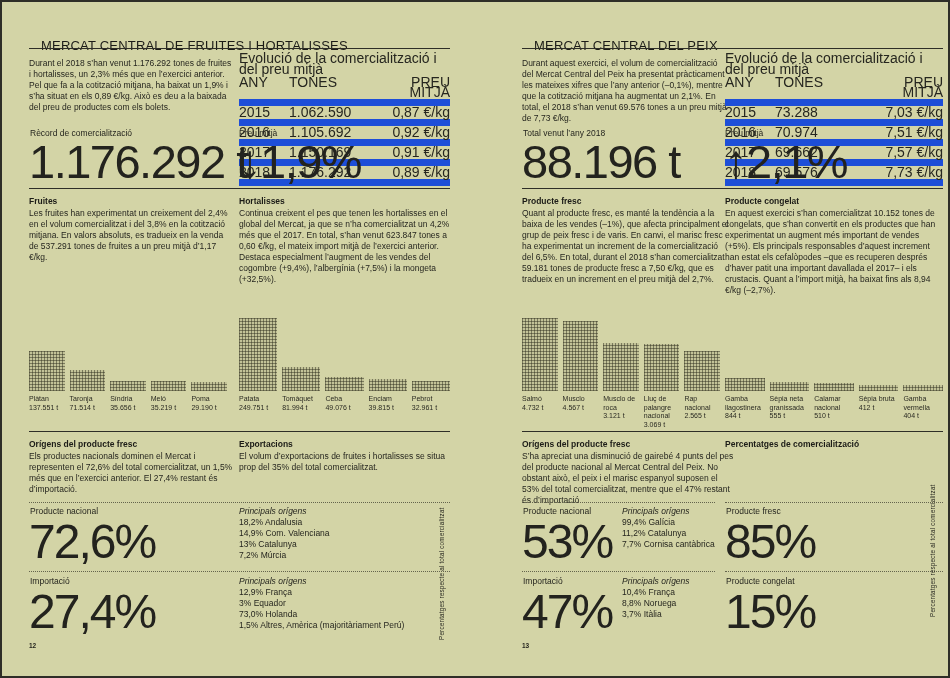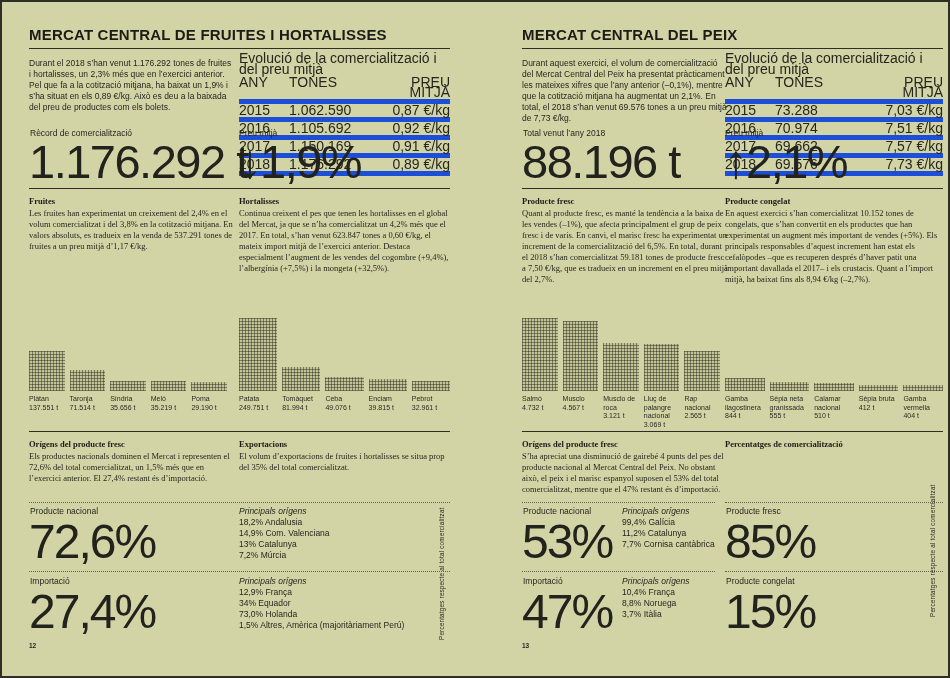"MERCAT CENTRAL DE FRUITES I" .ptitle { font-size: 15px -> 13px; font-weight: bold -> normal; margin: 0 -> 12px }
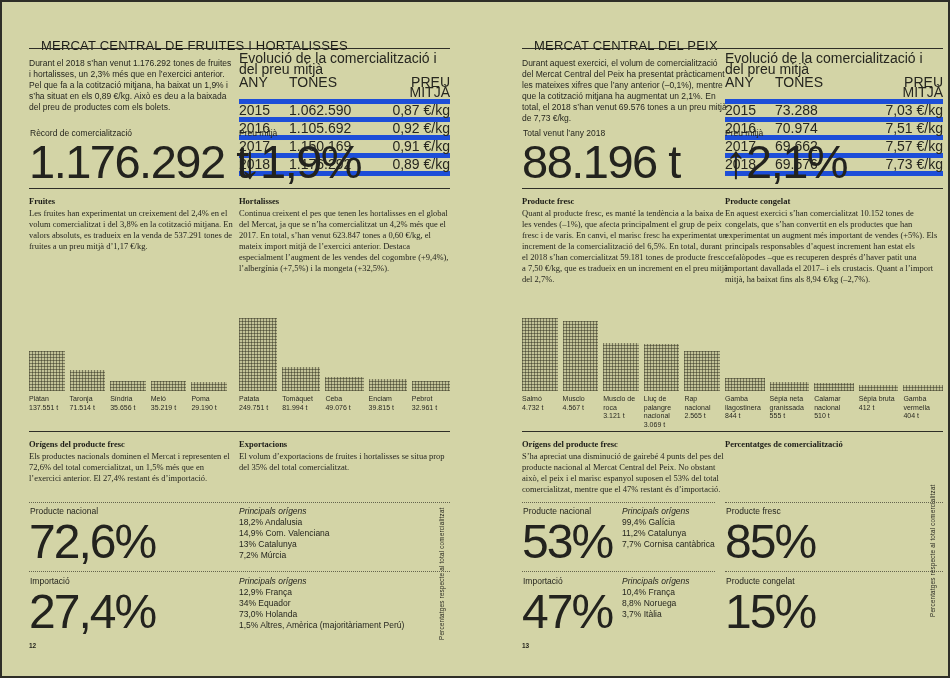"ANY" .t-row { border-bottom: 5px solid #1d4ed8 -> 7px solid #1d4ed8 }
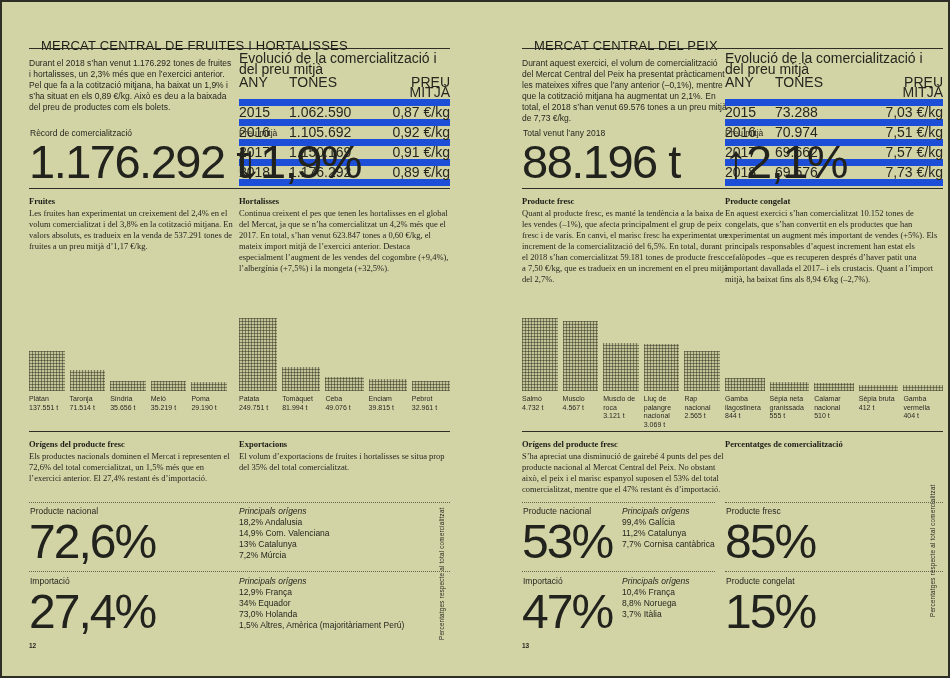"Fruites" .sec { font-family: Liberation Serif, serif -> none }
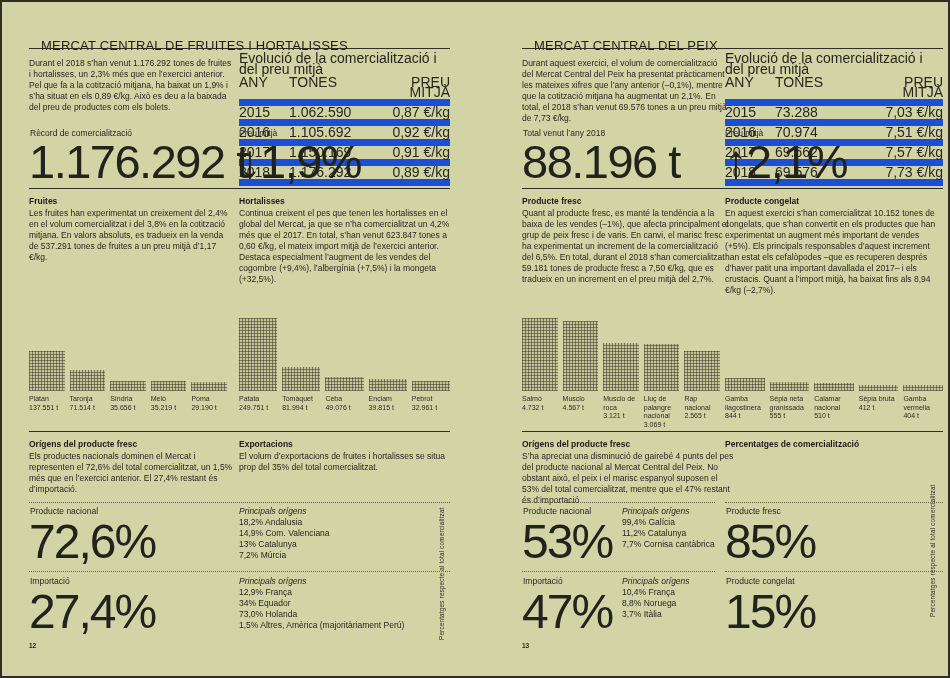"34% Equador" div.li { text: 34% -> 3% }
